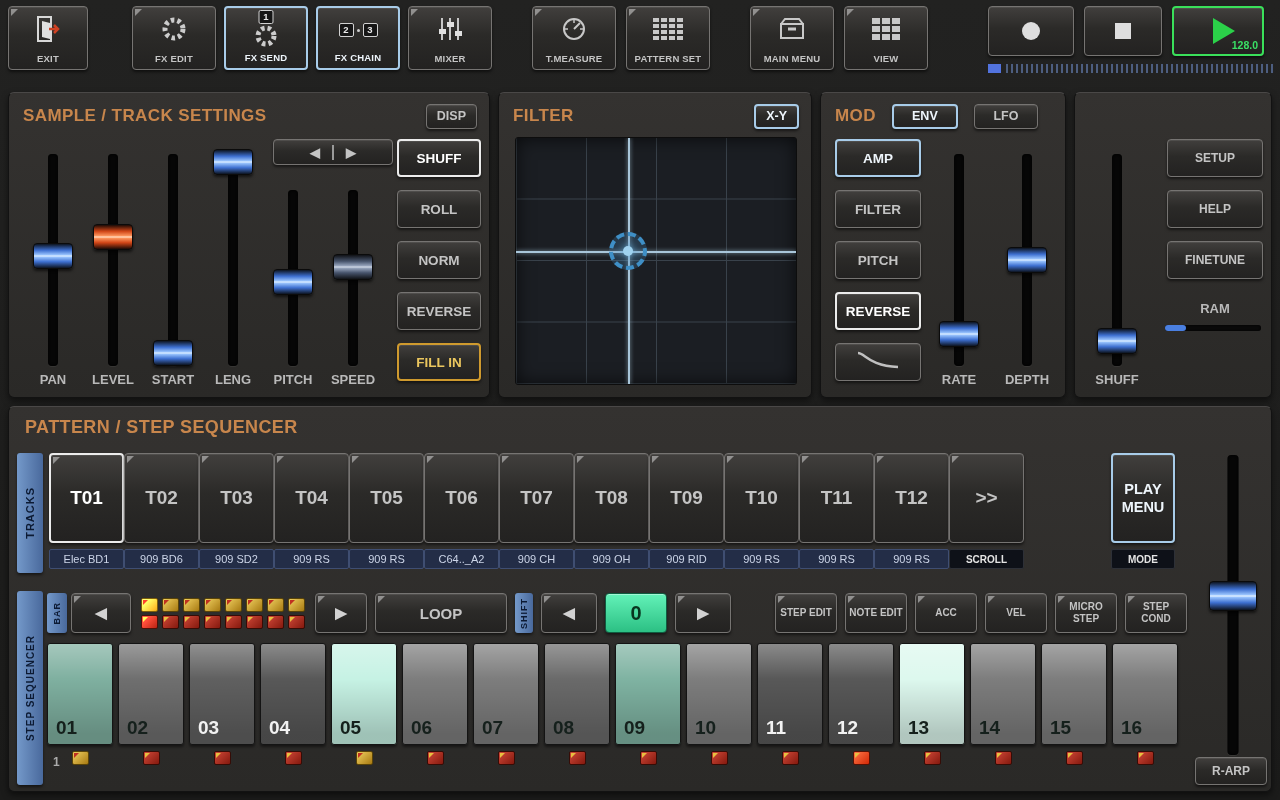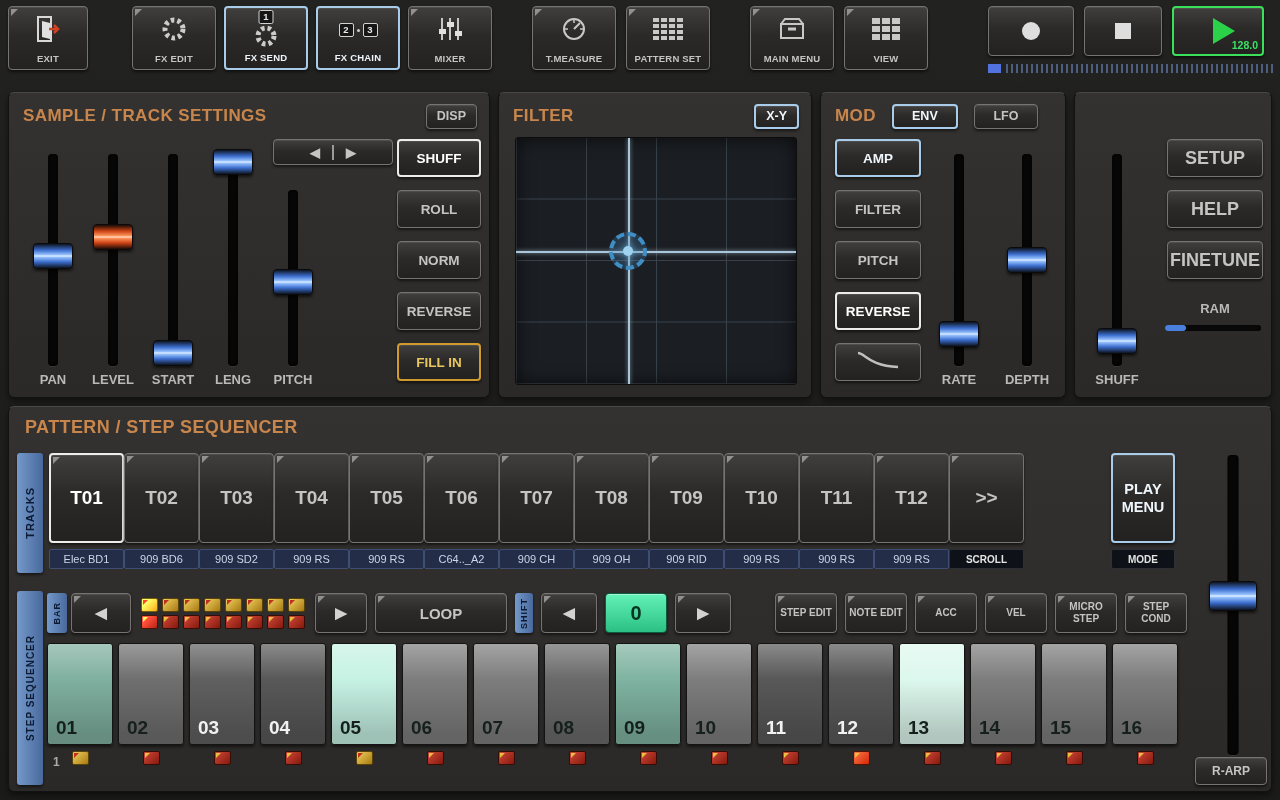"SETUP" .common-btns .btn { font-size: 18px -> 12px }
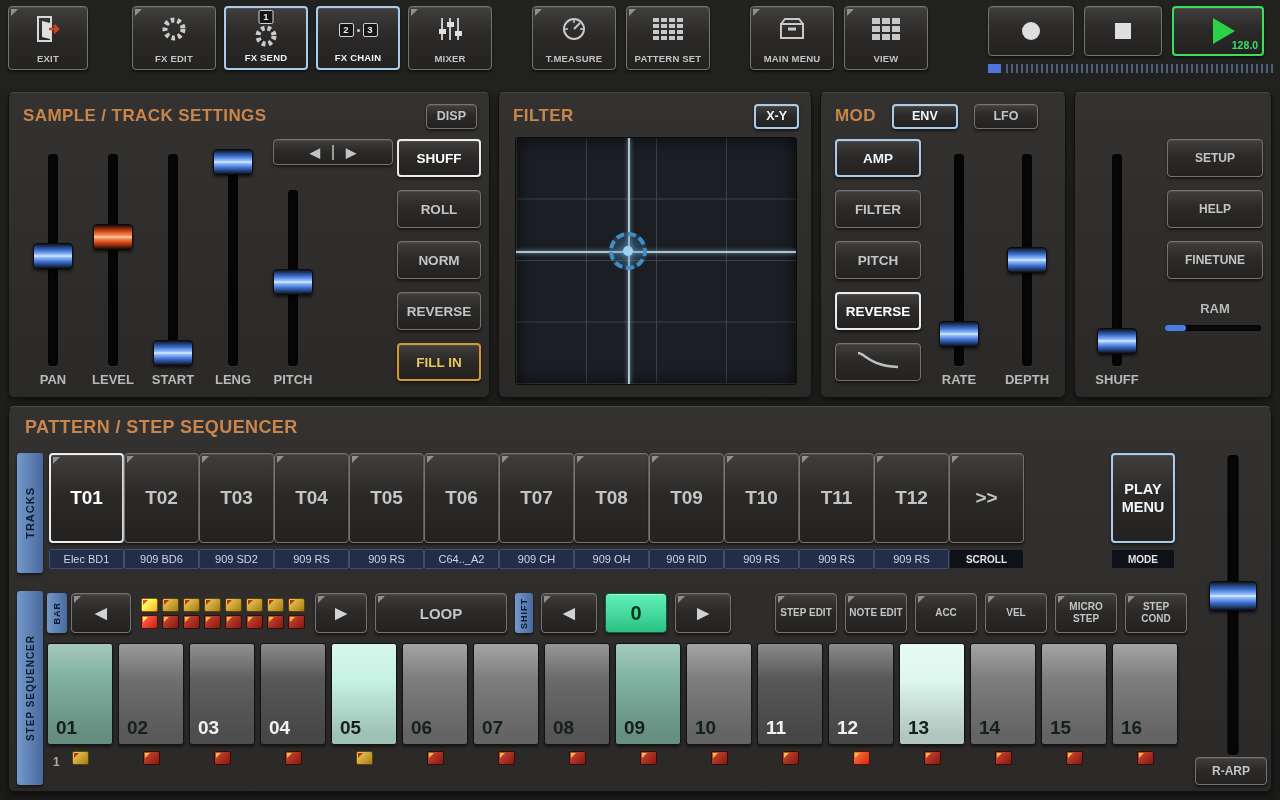"SPEED" div.slider-col { html: none -> <div> <div> <div></div> <div></div> </div> <div>SPEED</div> </div> }
